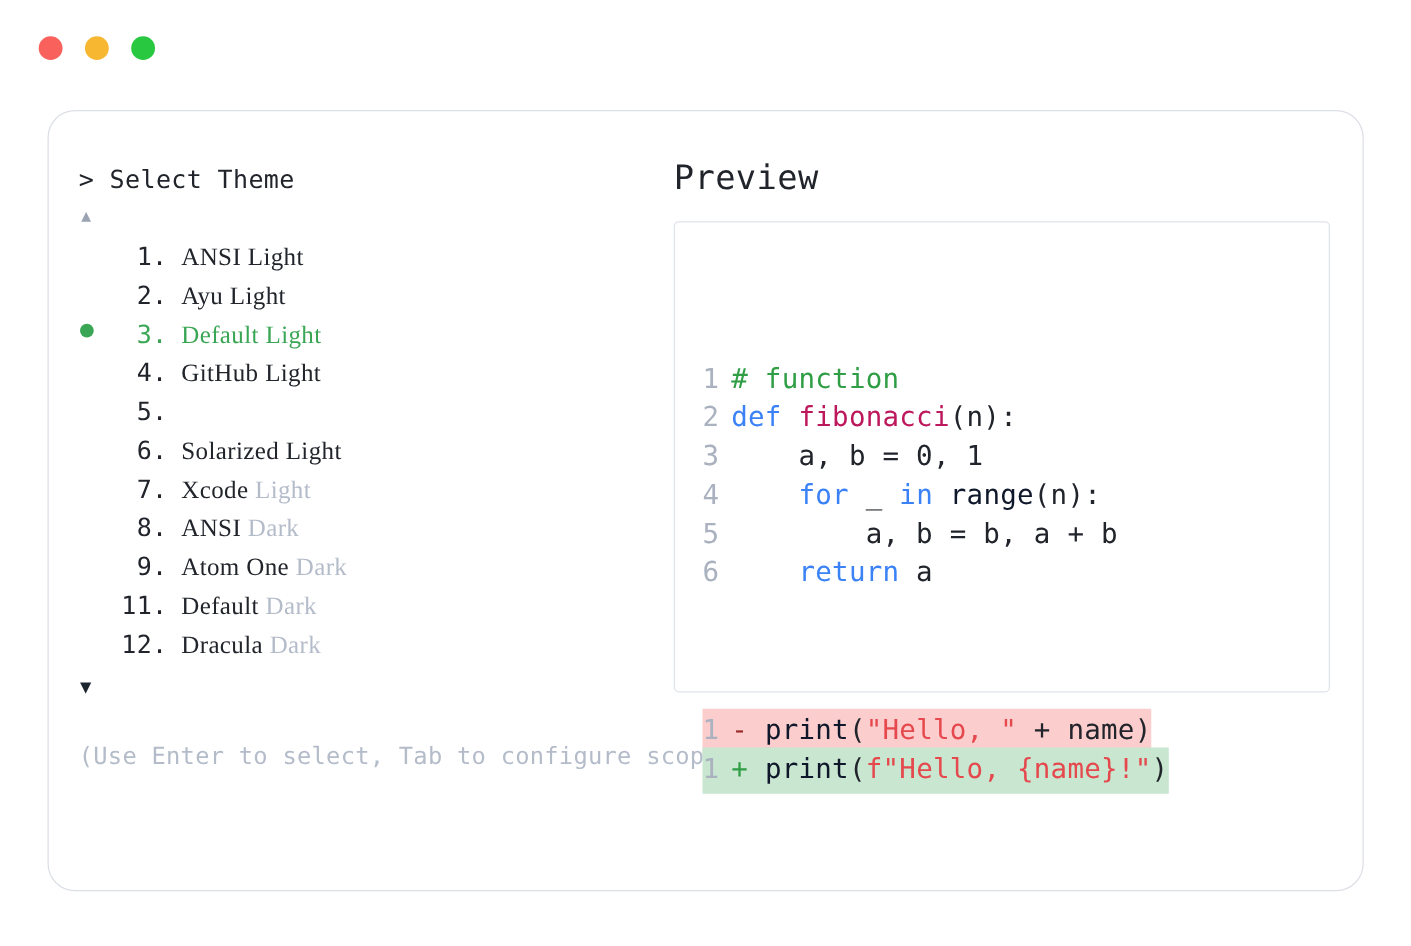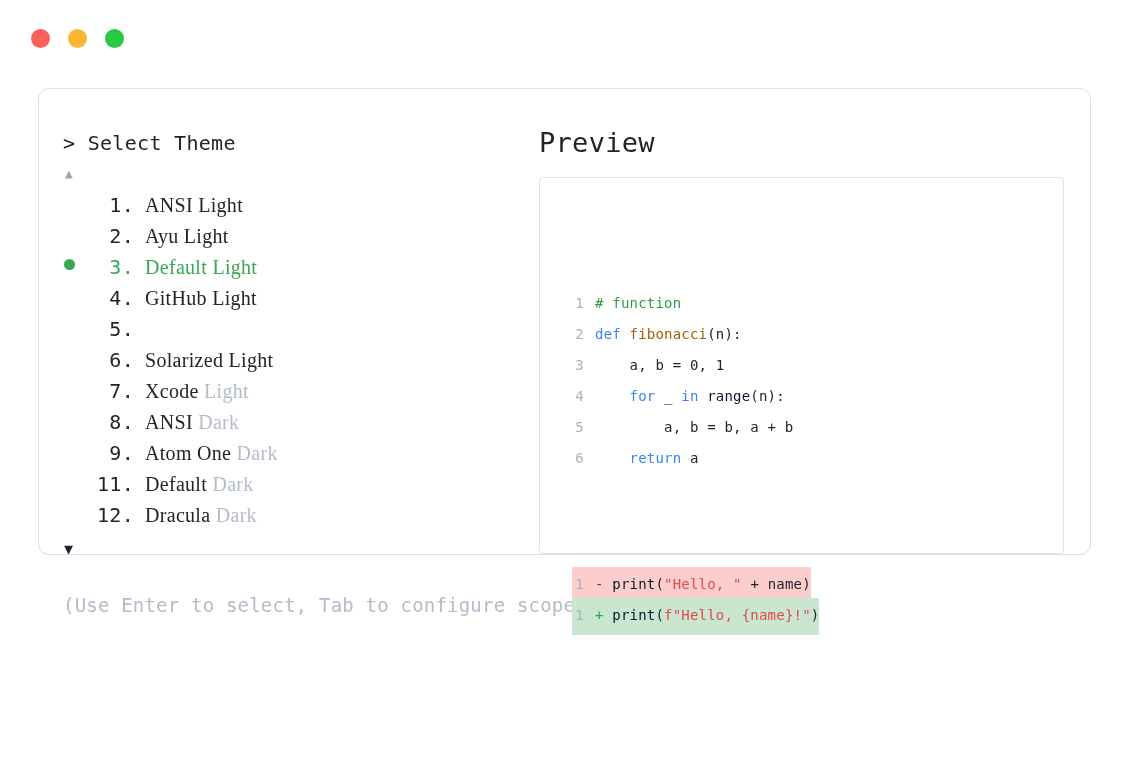"> Select Theme" .card { border-radius: 11px -> 22px; height: 467px -> 625px }
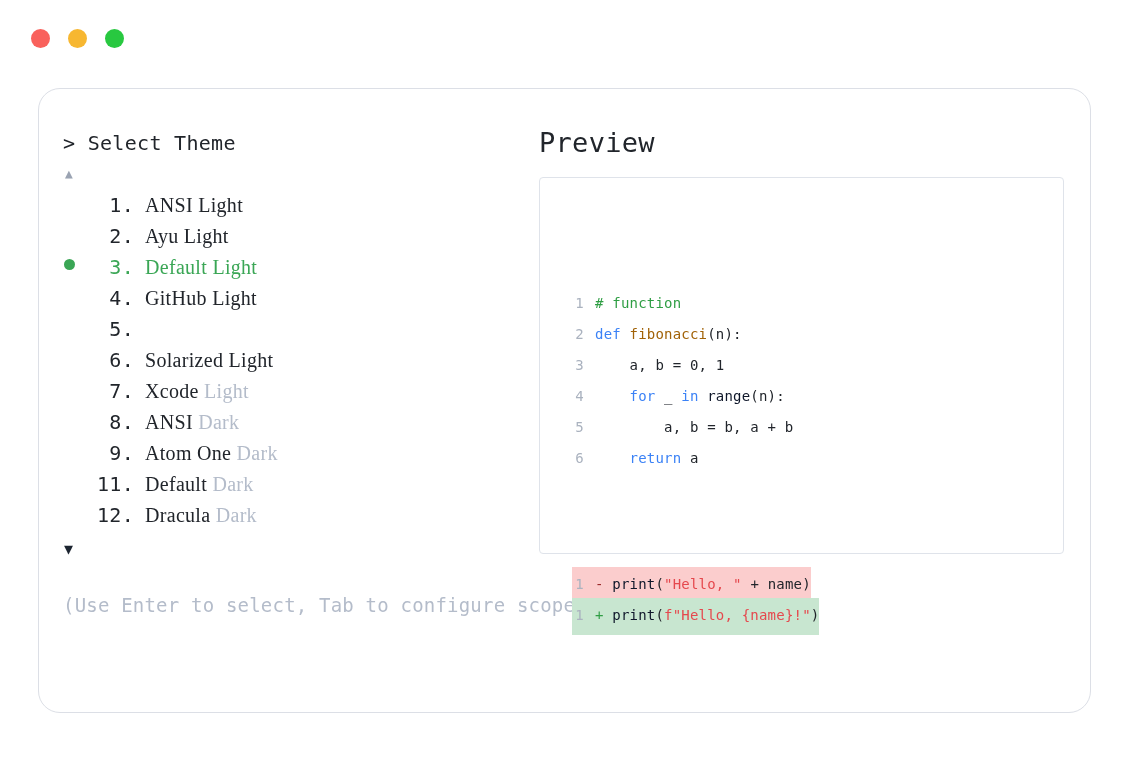"1 # function" .code { font-size: 14px -> 22px; left: 32px -> 22px }
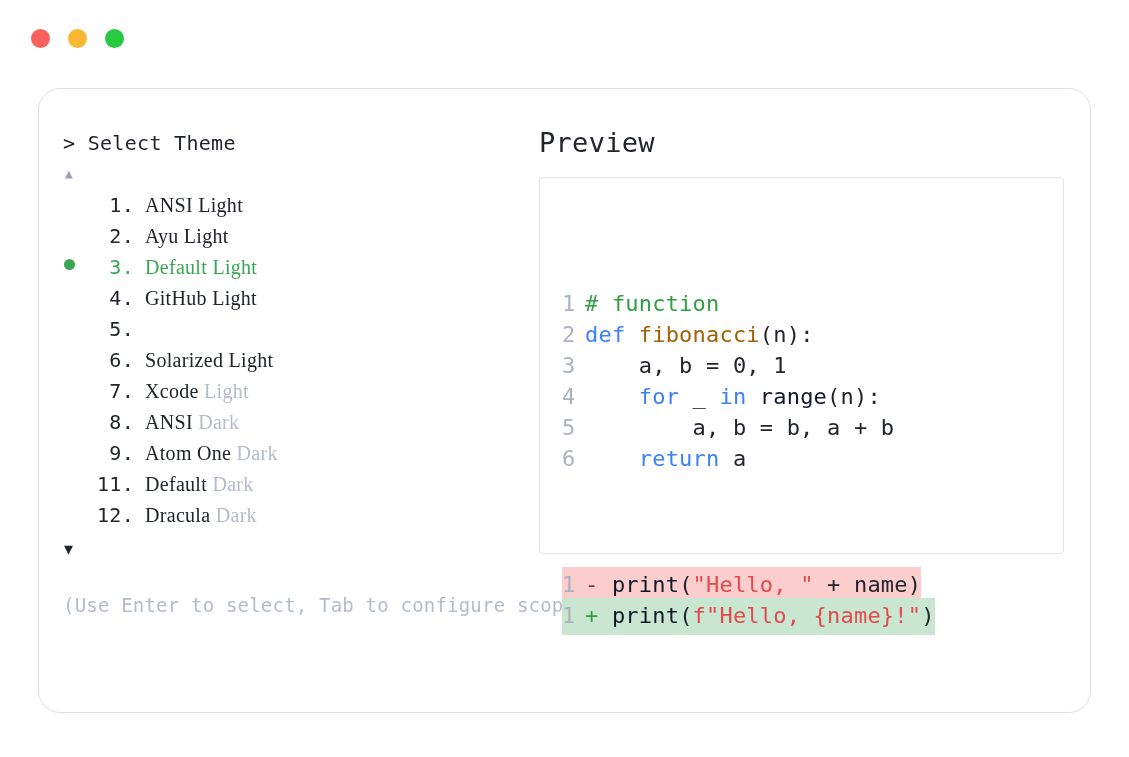"fibonacci" .tok-fn { color: #a16207 -> #be185d }
